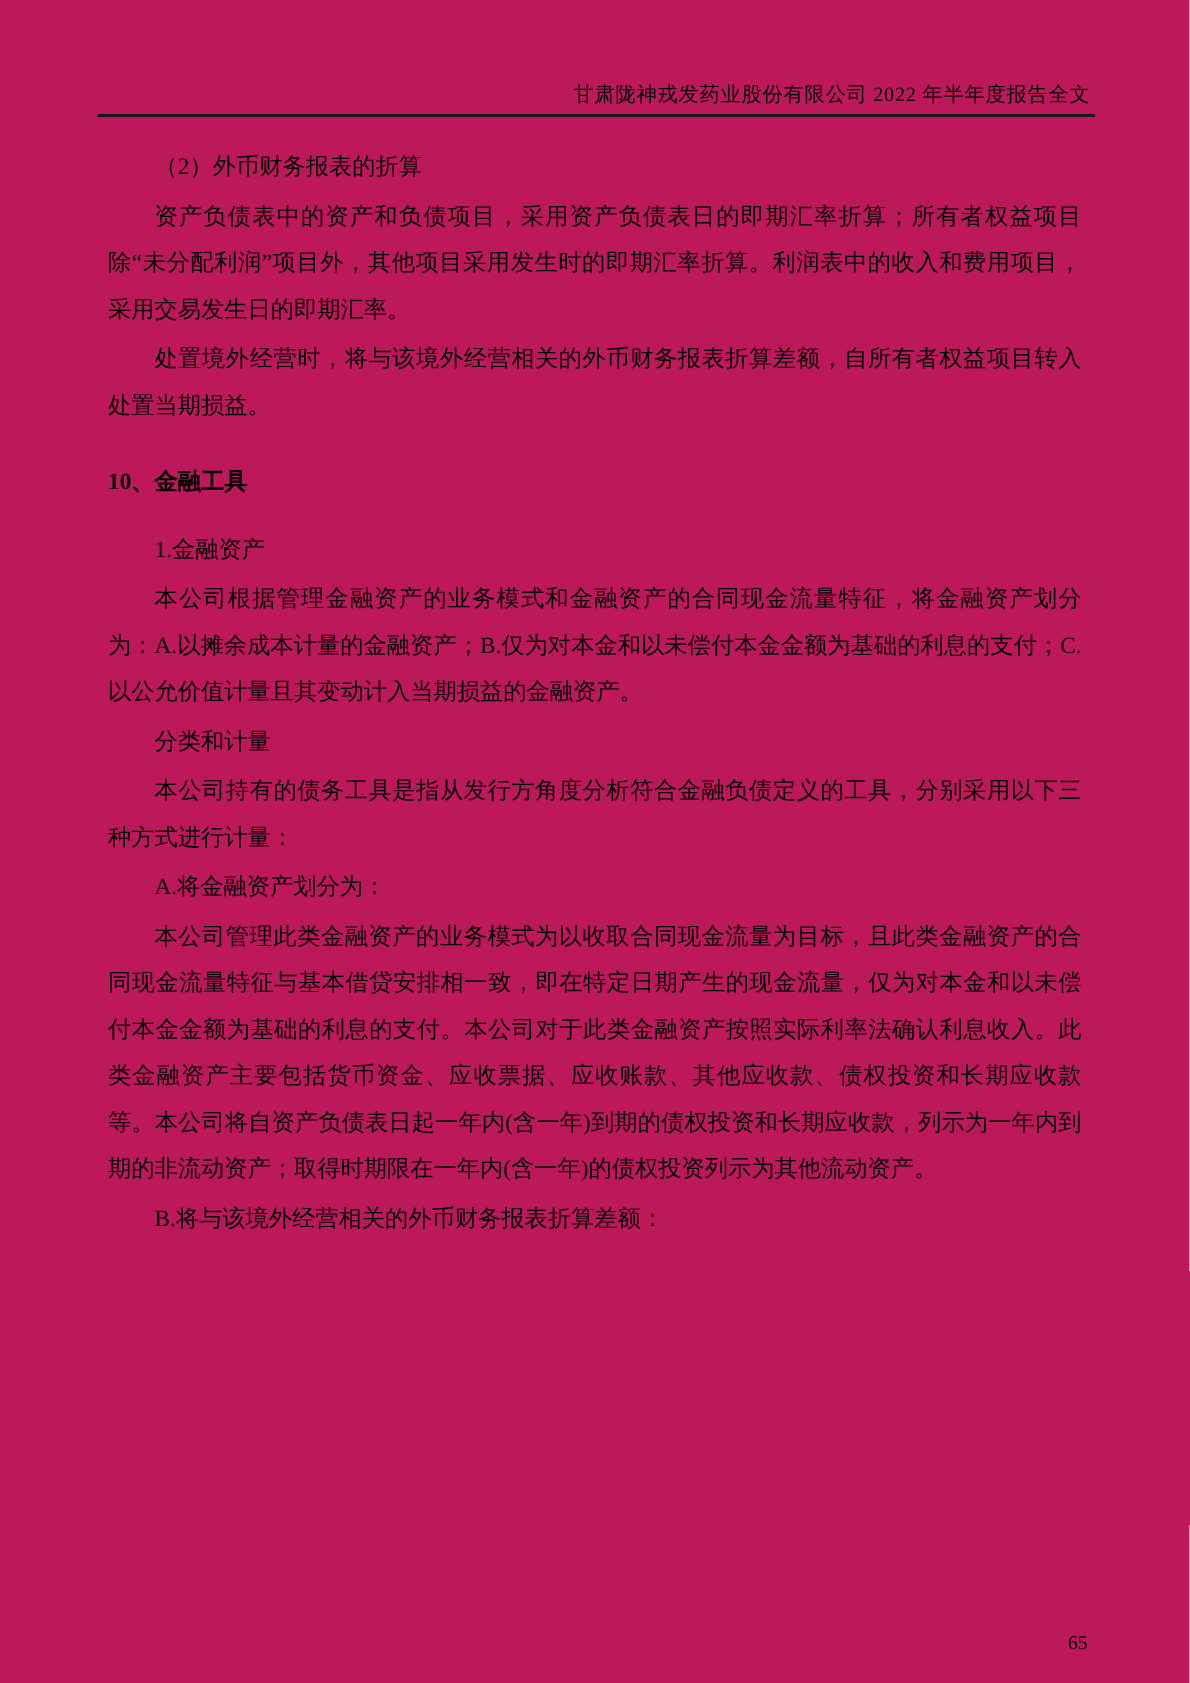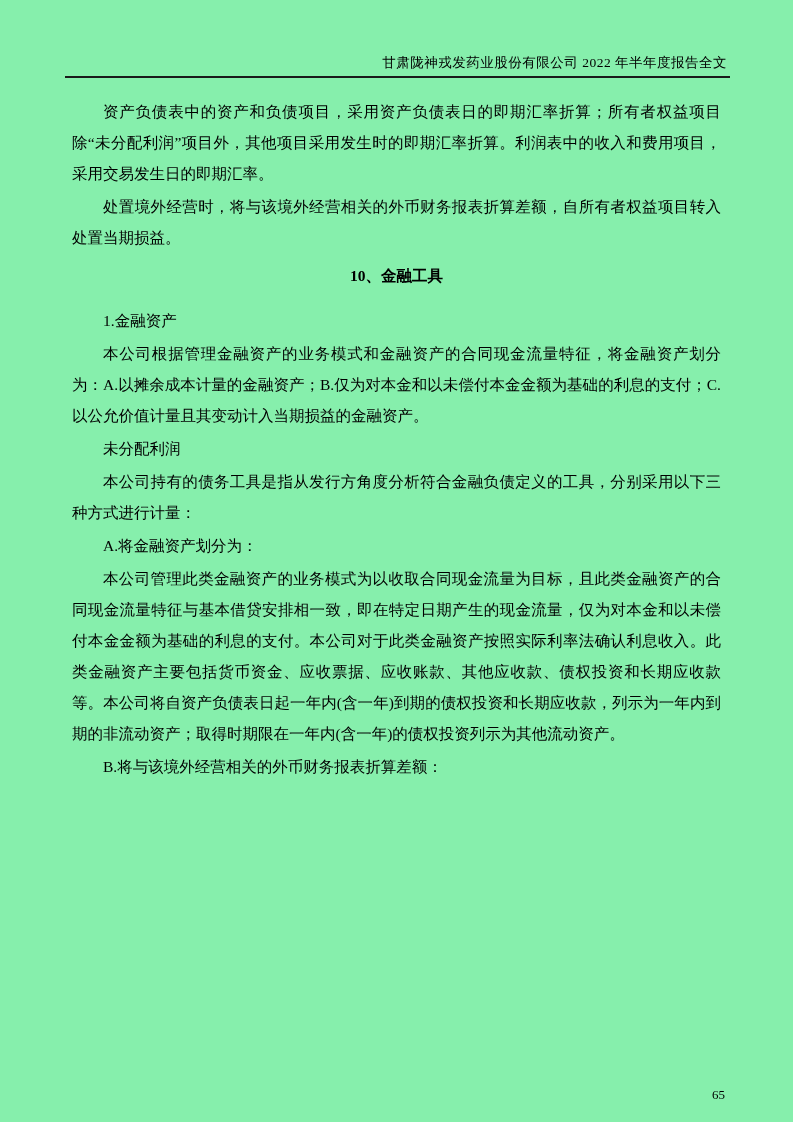"甘肃陇神戎发药业股份有限公司 2022 年半年度报告全文" .page { background: #86efac -> #be185d }
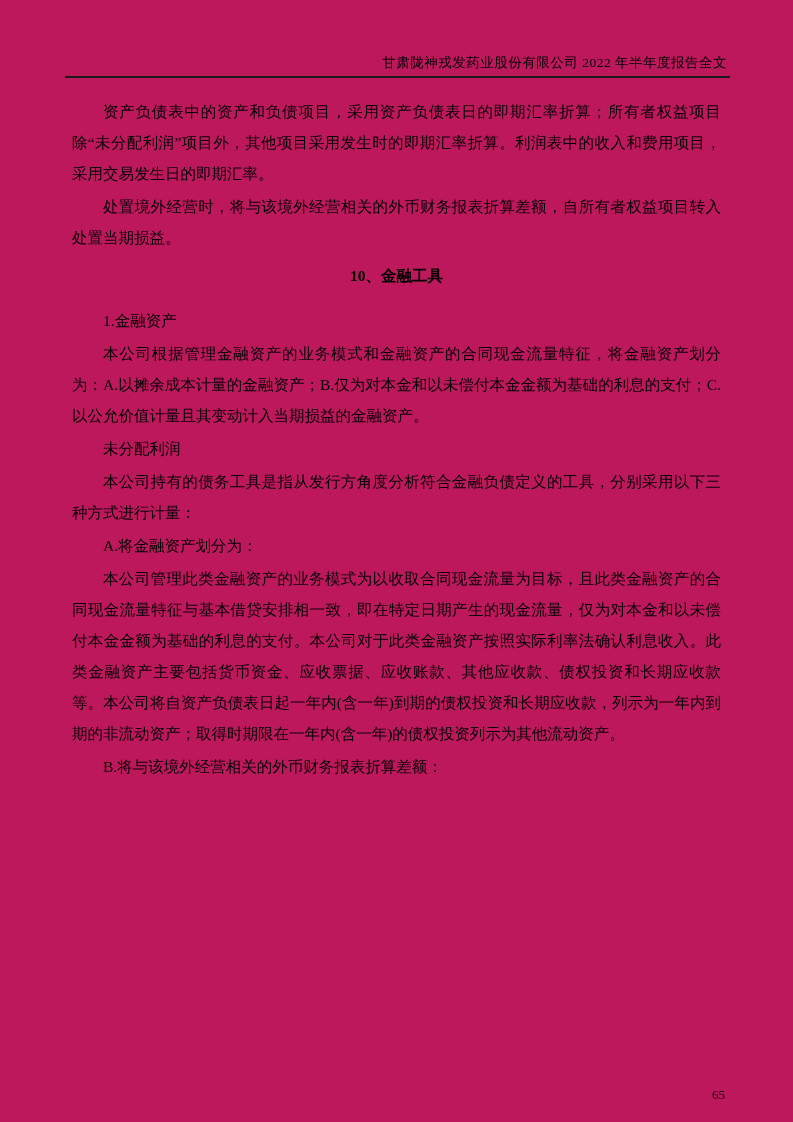"（2）外币财务报表的折算" div.para { html: none -> <div>（2）外币财务报表的折算</div> }
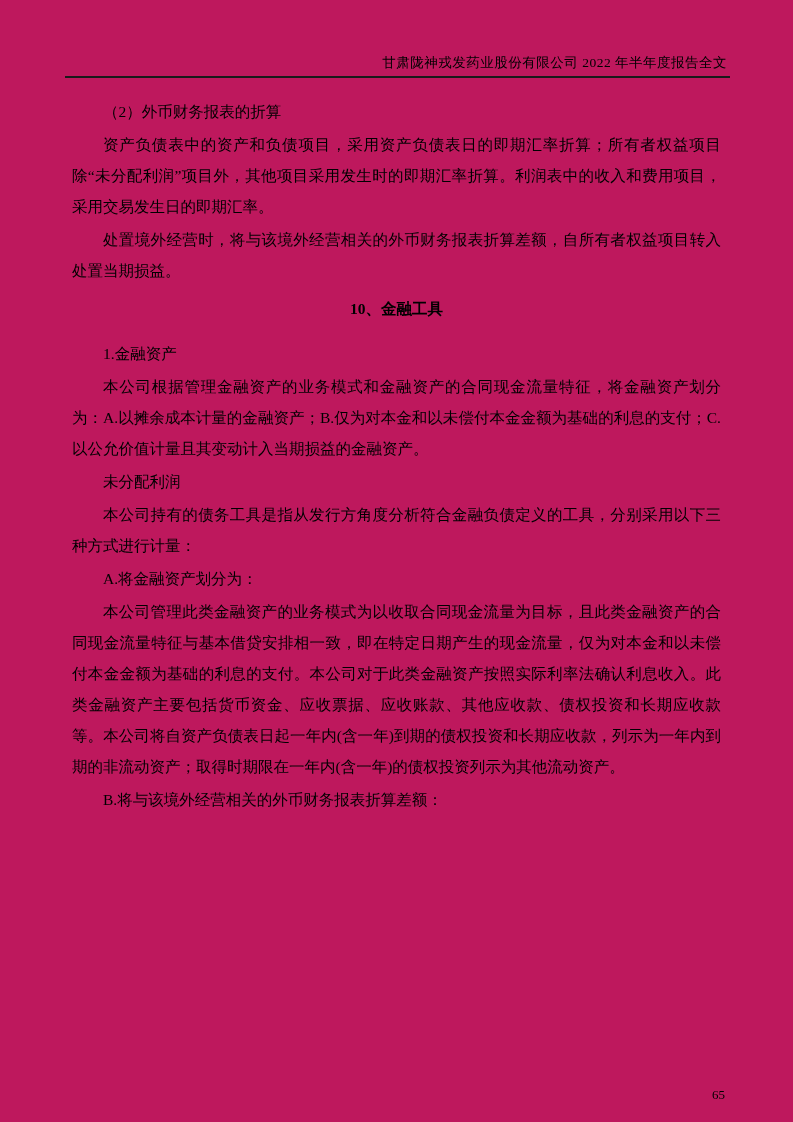"10、金融工具" .heading { margin: 7px 0 14px 0 -> 20px 0 14px 0; text-align: center -> left }
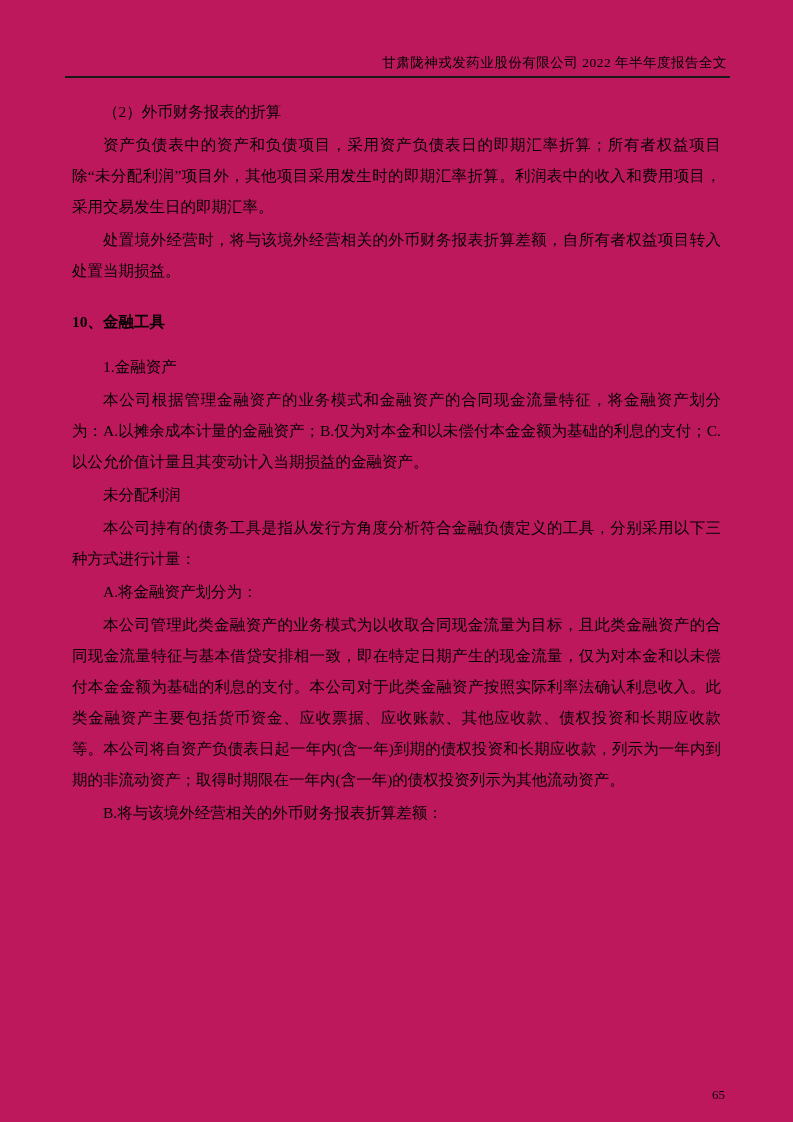"未分配利润" div.para { text: 未分配利润 -> 分类和计量 }
